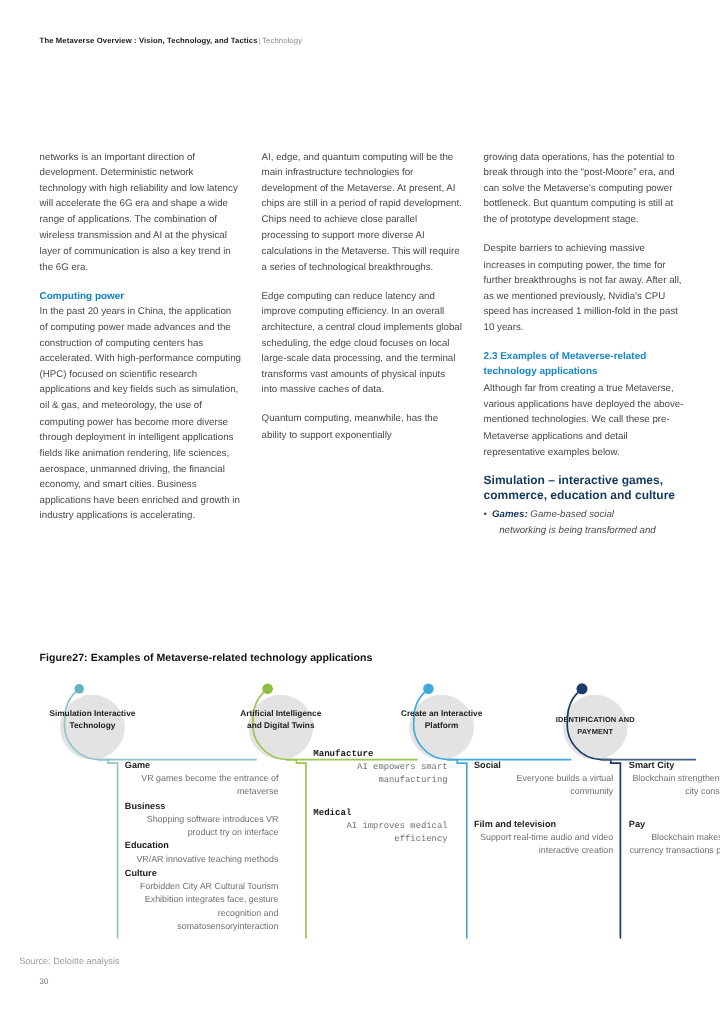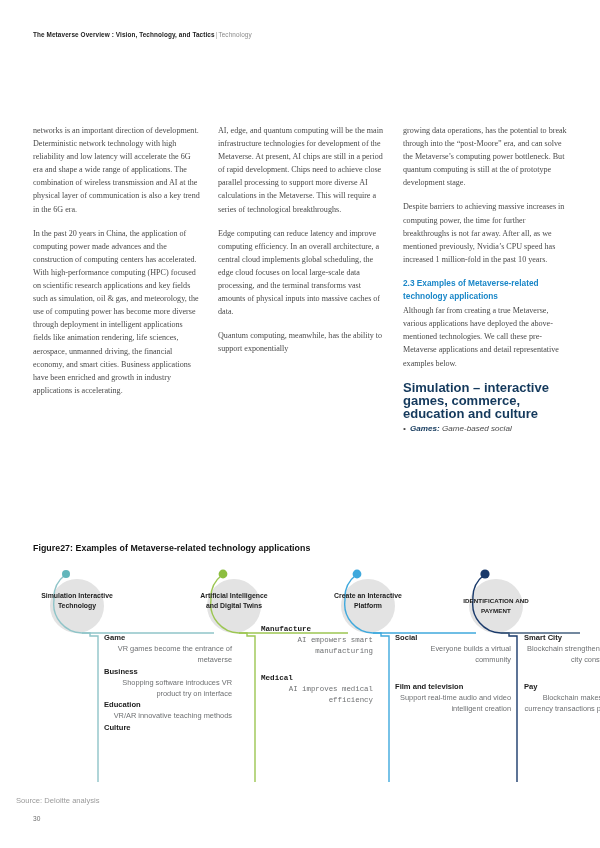"networks is an important direction" .col p { font-family: Liberation Serif, serif -> none }
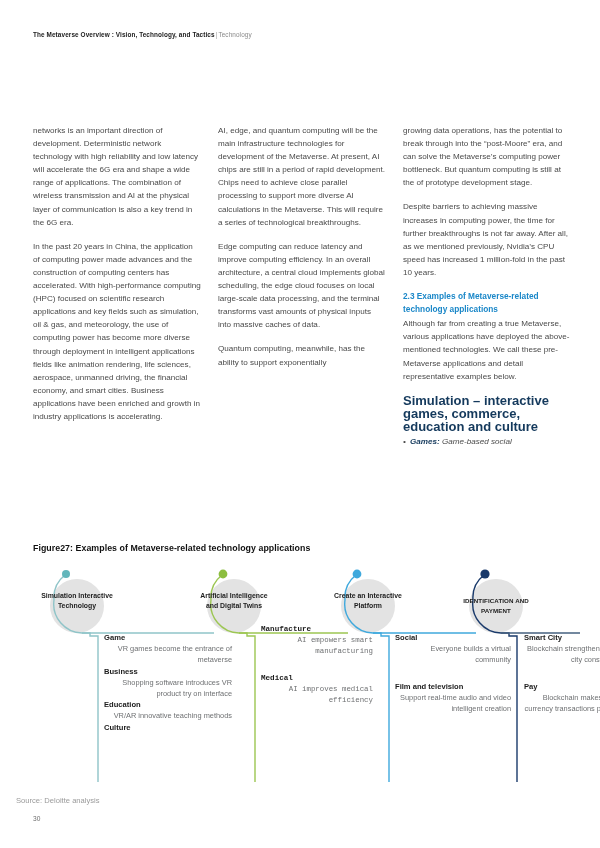"Computing power" h3.sub { html: none -> <h3>Computing power</h3> }
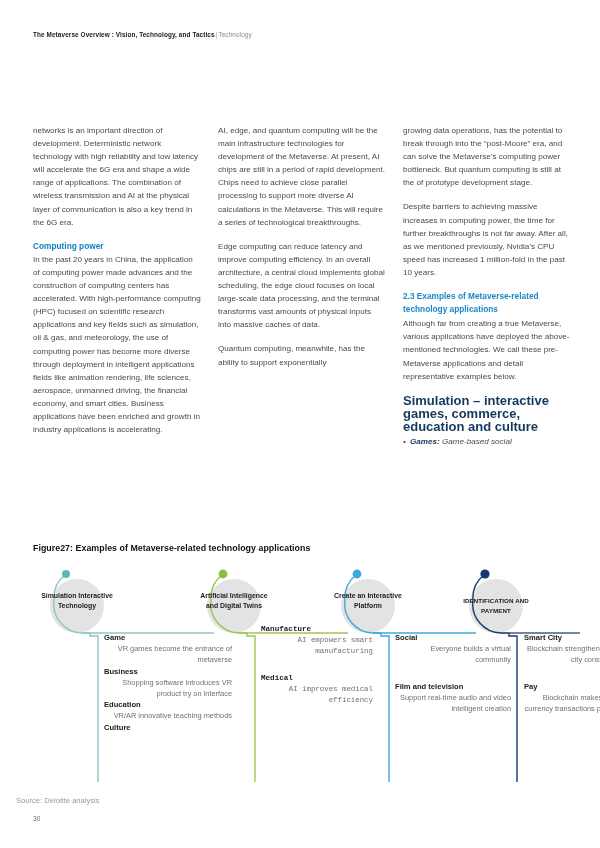"Simulation – interactive games," h3.darksub { font-size: 13px -> 10px }
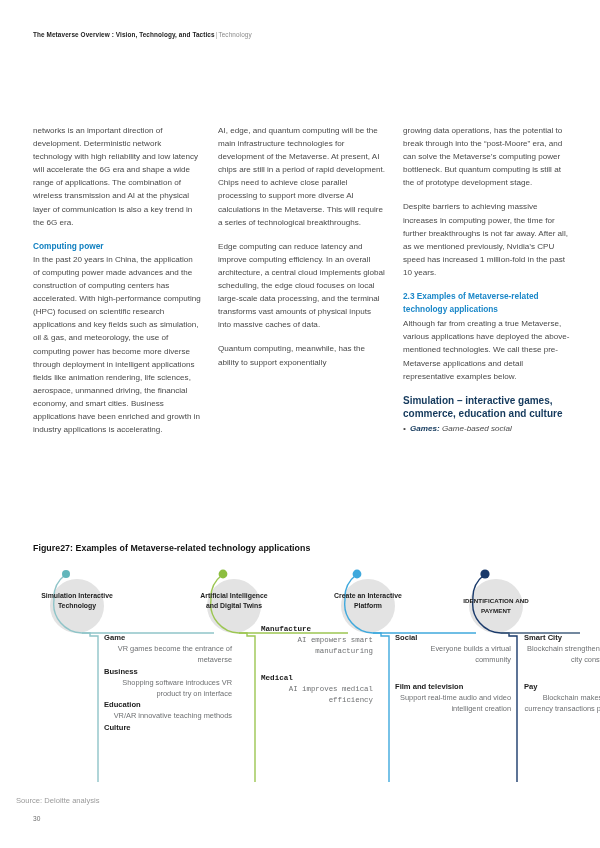"networking is being transformed and" span.cont { html: none -> <span>networking is being transformed and</span> }
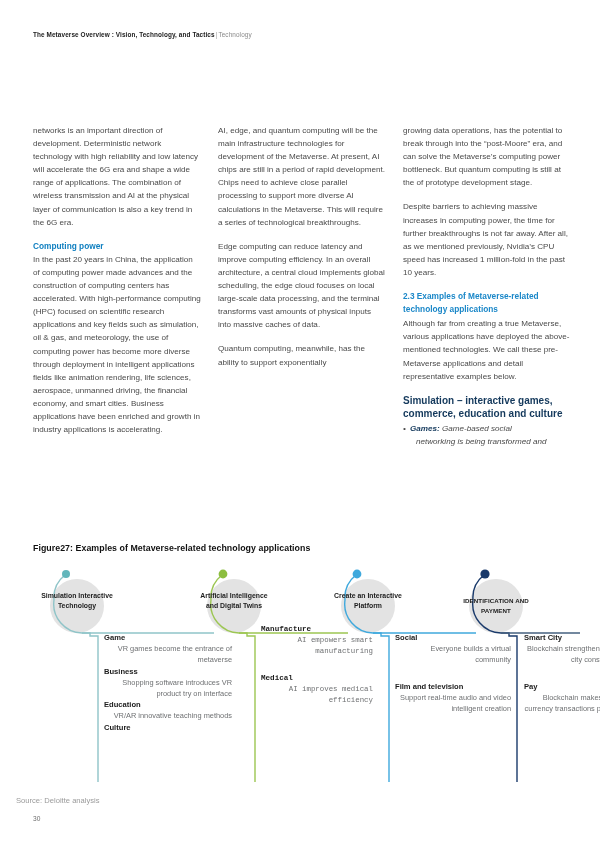"Support real-time audio and video" p.txt { text: intelligent -> interactive }
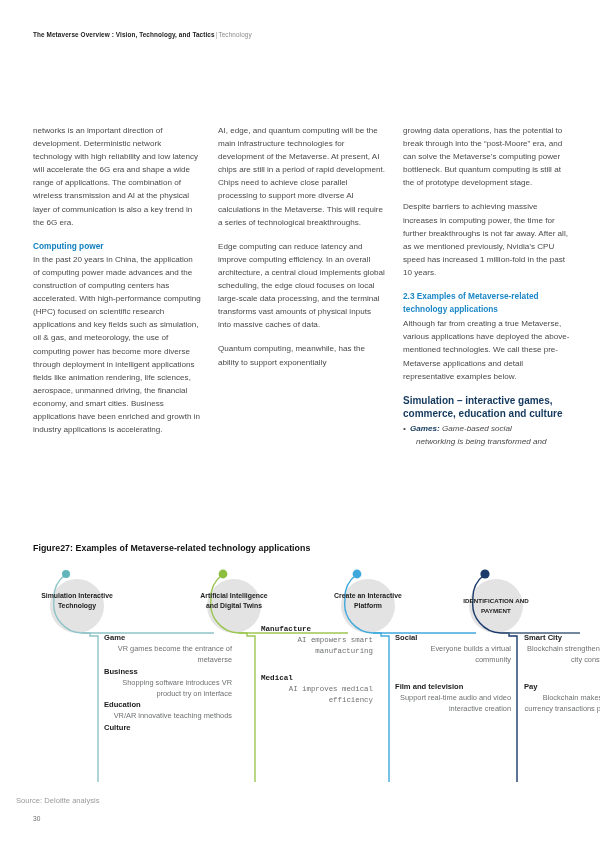"Forbidden City AR Cultural Tourism" p.txt { html: none -> <p>Forbidden City AR Cultural Tourism Exhibition integrates face, gesture recognition and somatosensoryinteraction</p> }
